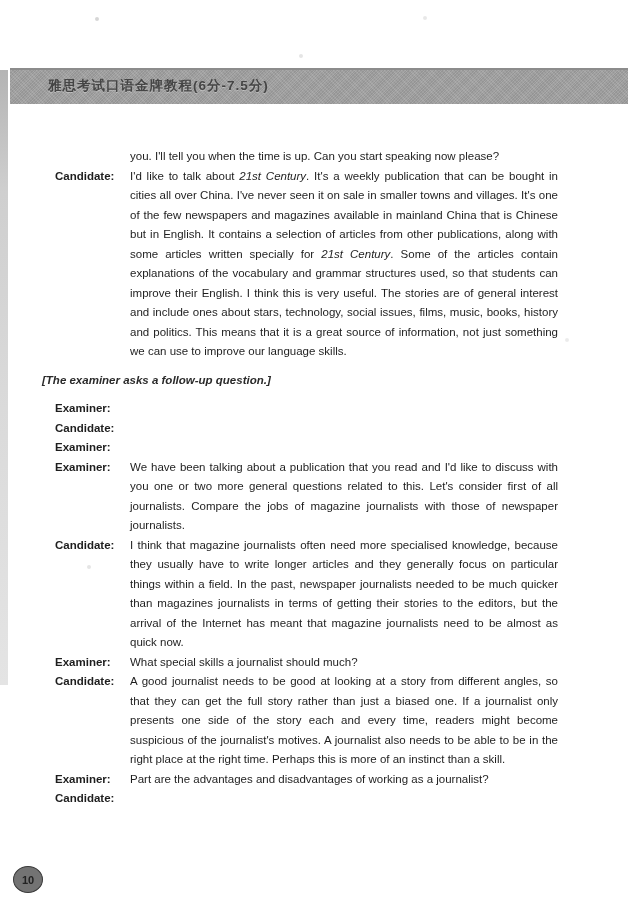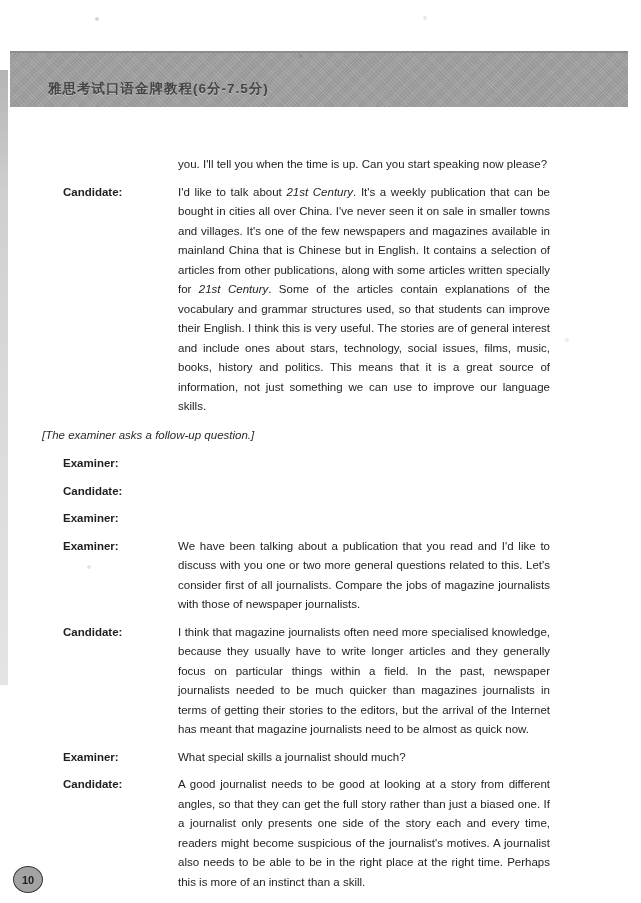"雅思考试口语金牌教程(6分-7.5分)" .header-band { height: 56px -> 36px; top: 51px -> 68px }
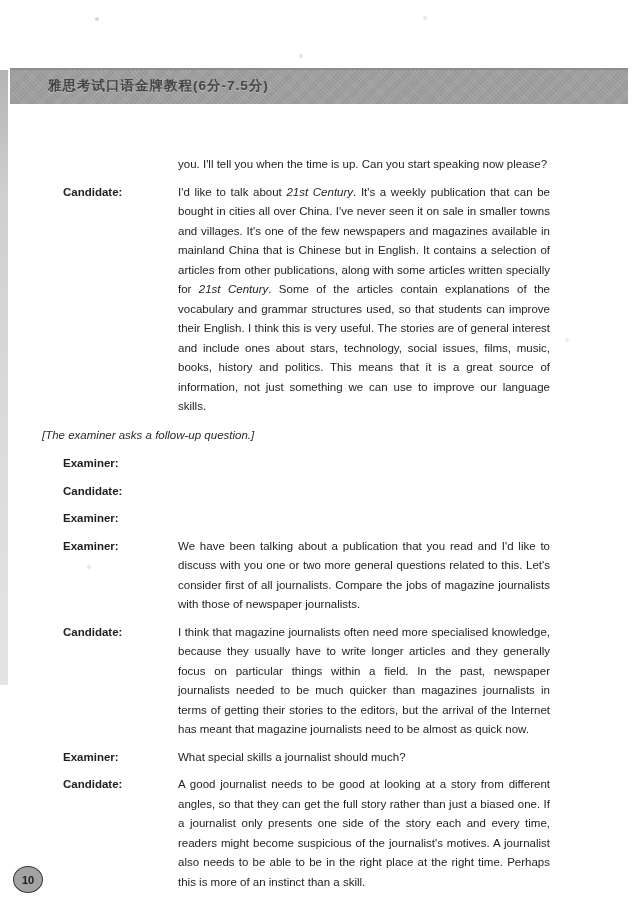"you. I'll tell you when" .turn { gap: 40px -> none; margin: 8px -> 0 }
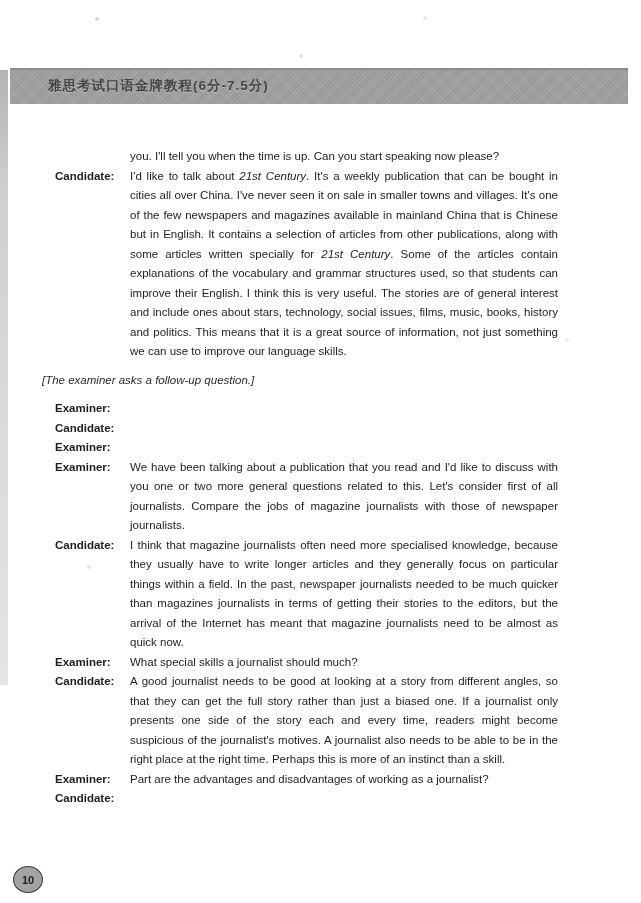"[The examiner asks a follow-up" .stage { font-weight: normal -> bold }
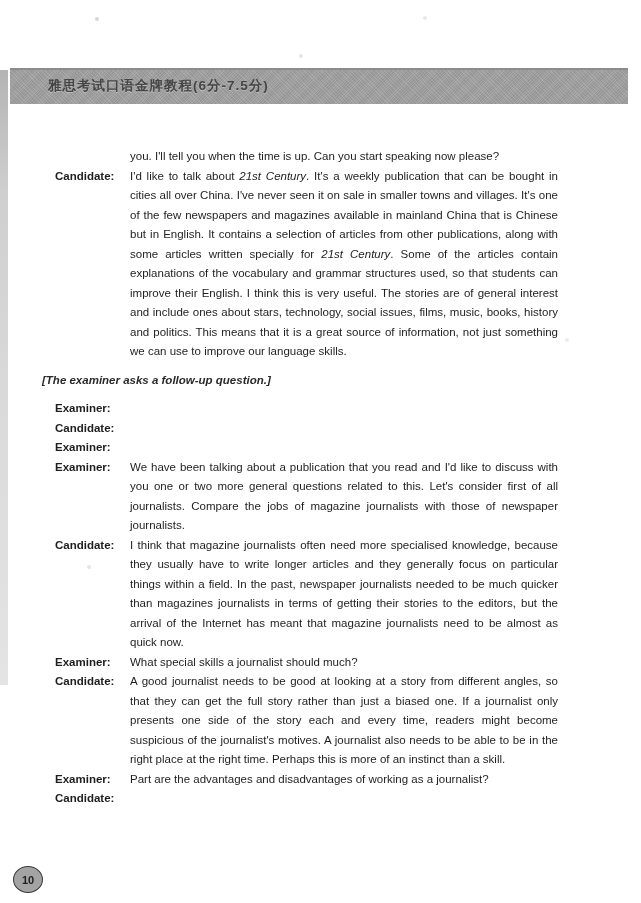"10" .page-number { background: #a3a3a3 -> #737373 }
